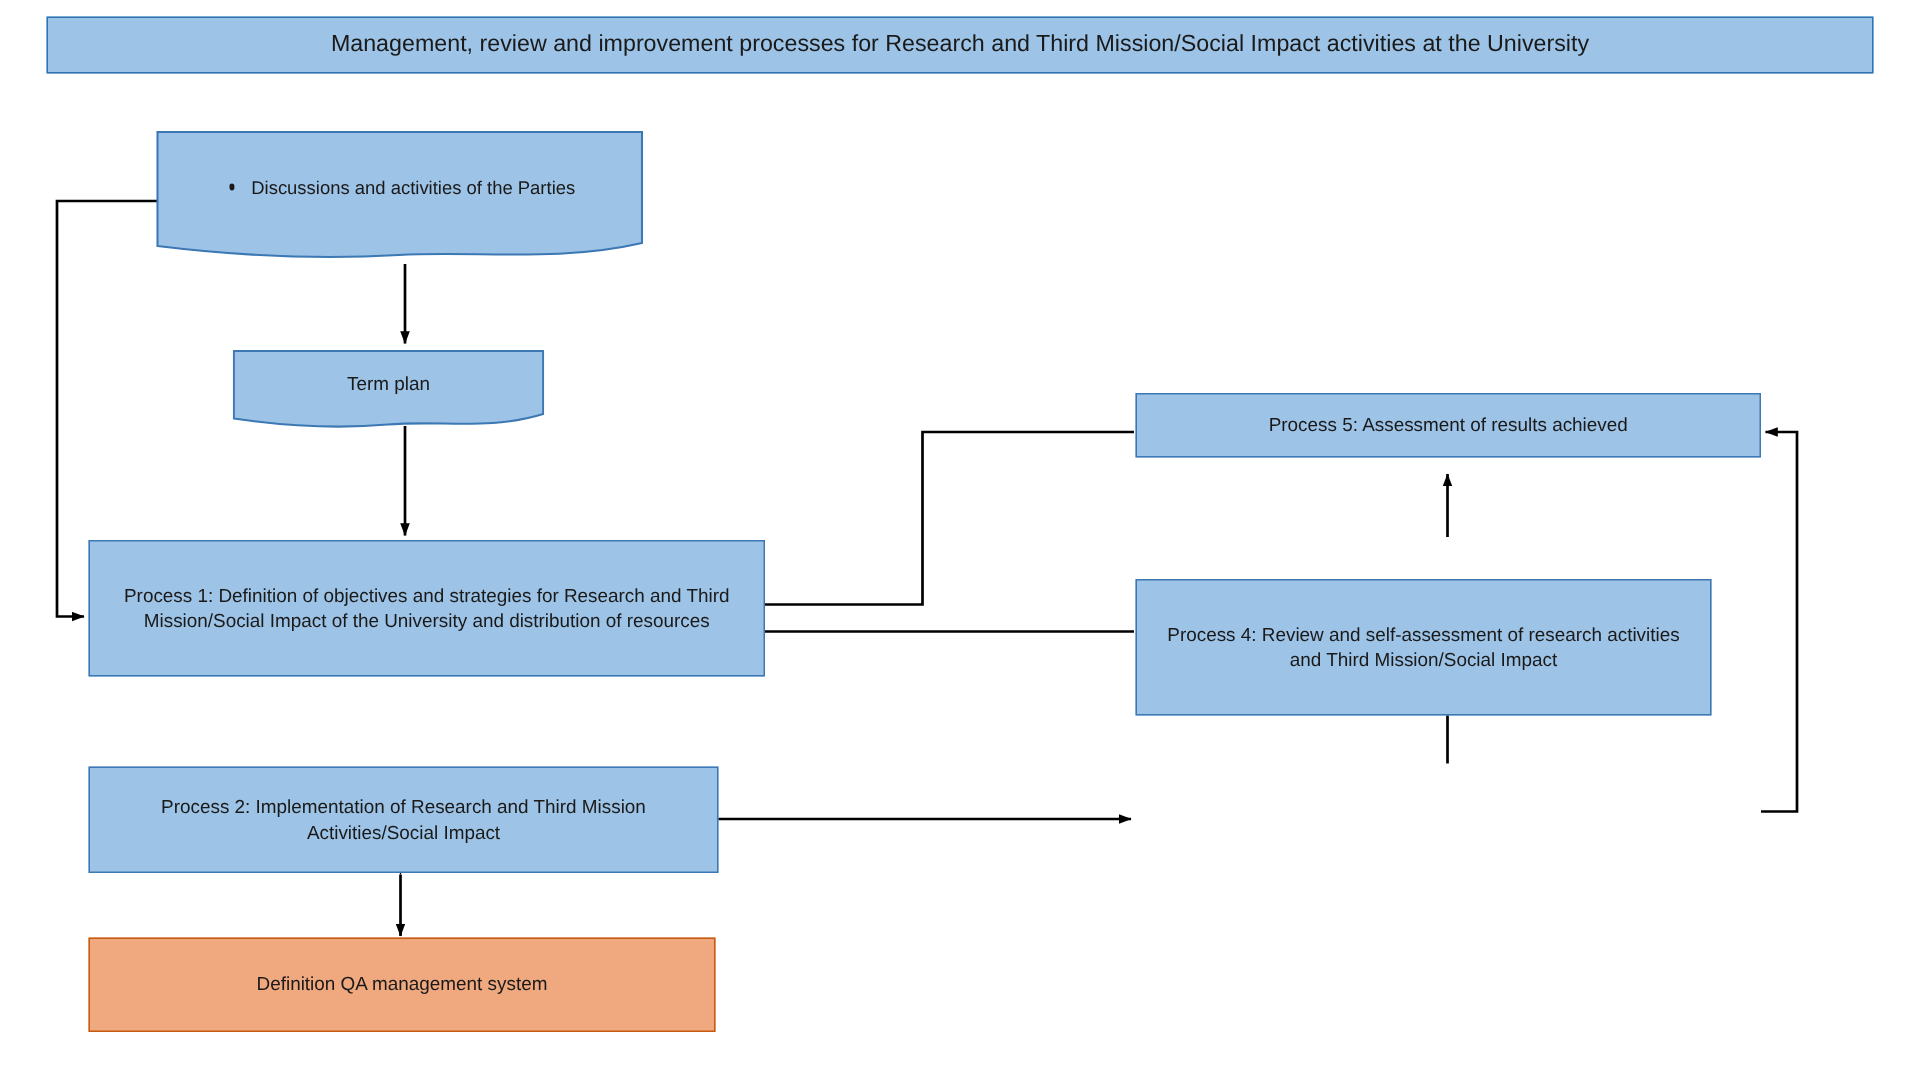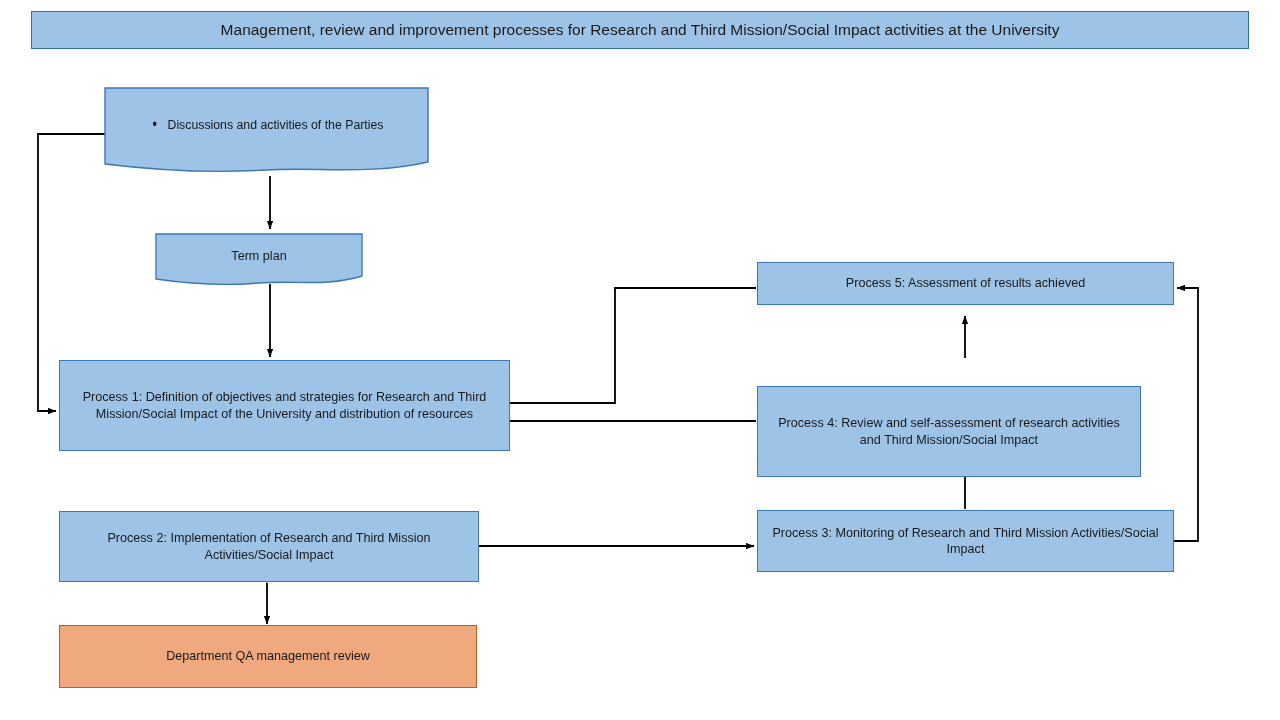"Process 3: Monitoring of Research" div.node { html: <div> <span>Process 3: Monitoring of Research and Third Mission Activities/Social Impact</span> </div> -> none }
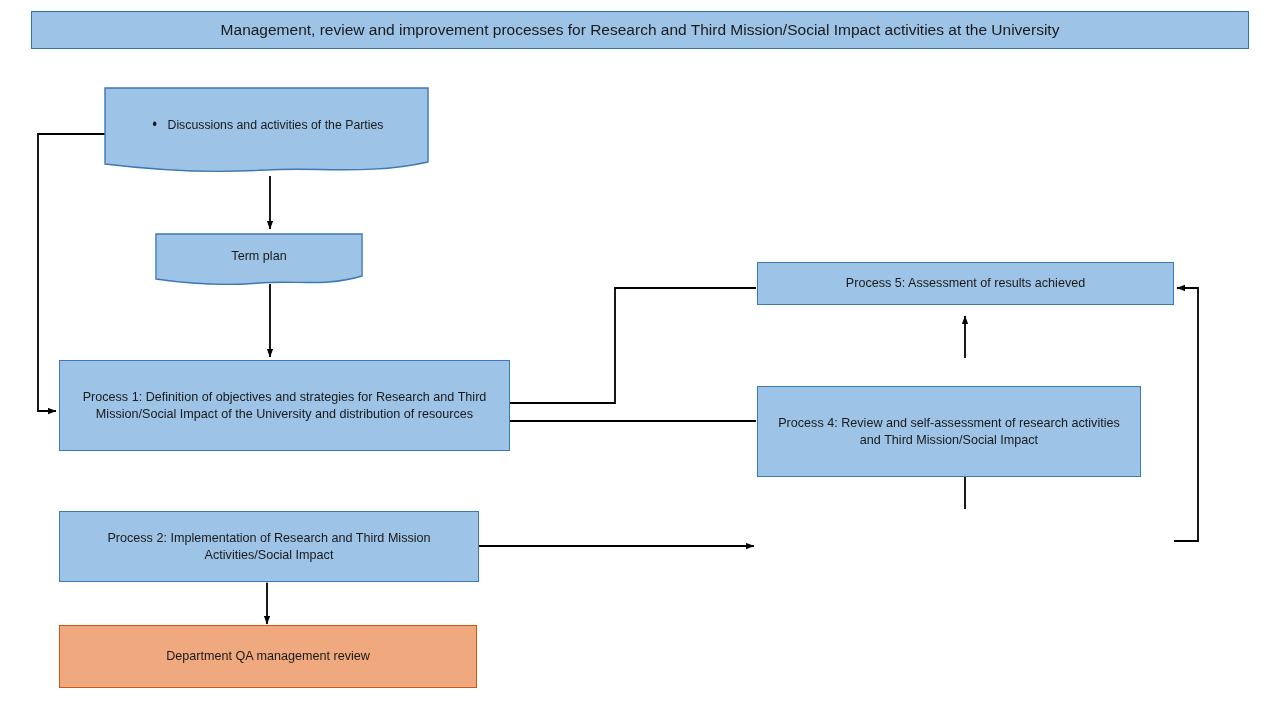"Department QA management review" span.node-text { text: Department QA management review -> Definition QA management system }
